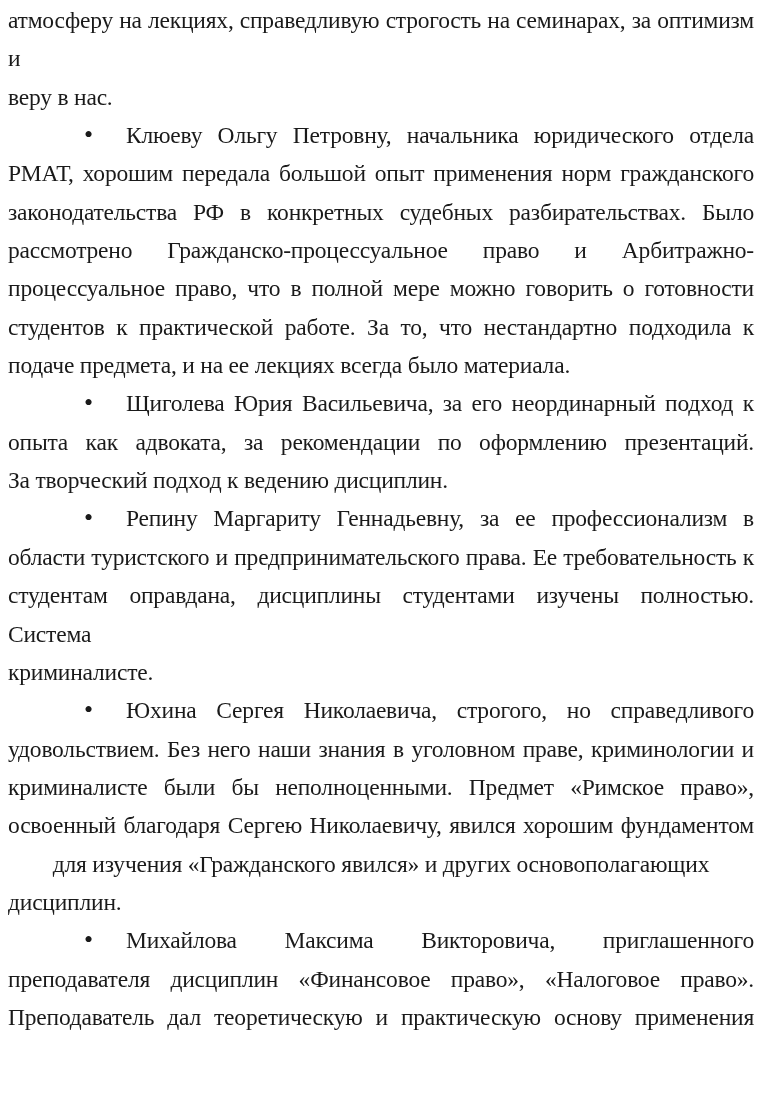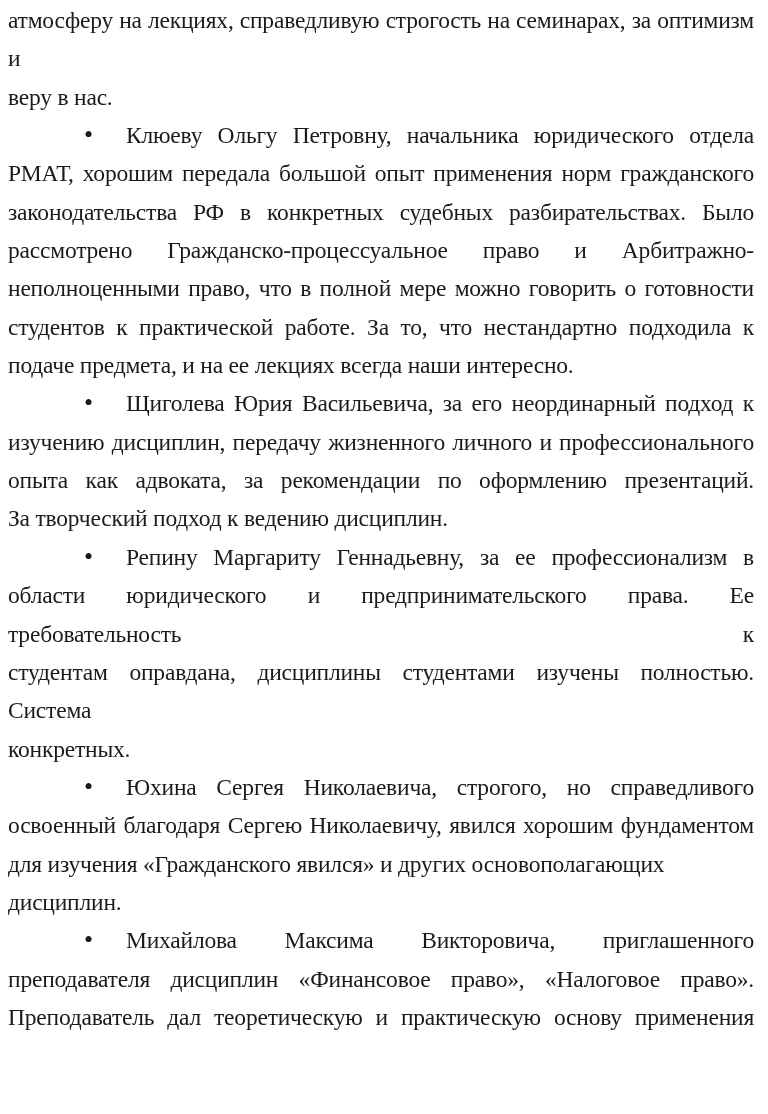"веру в нас." .line.last { text-align: left -> center }
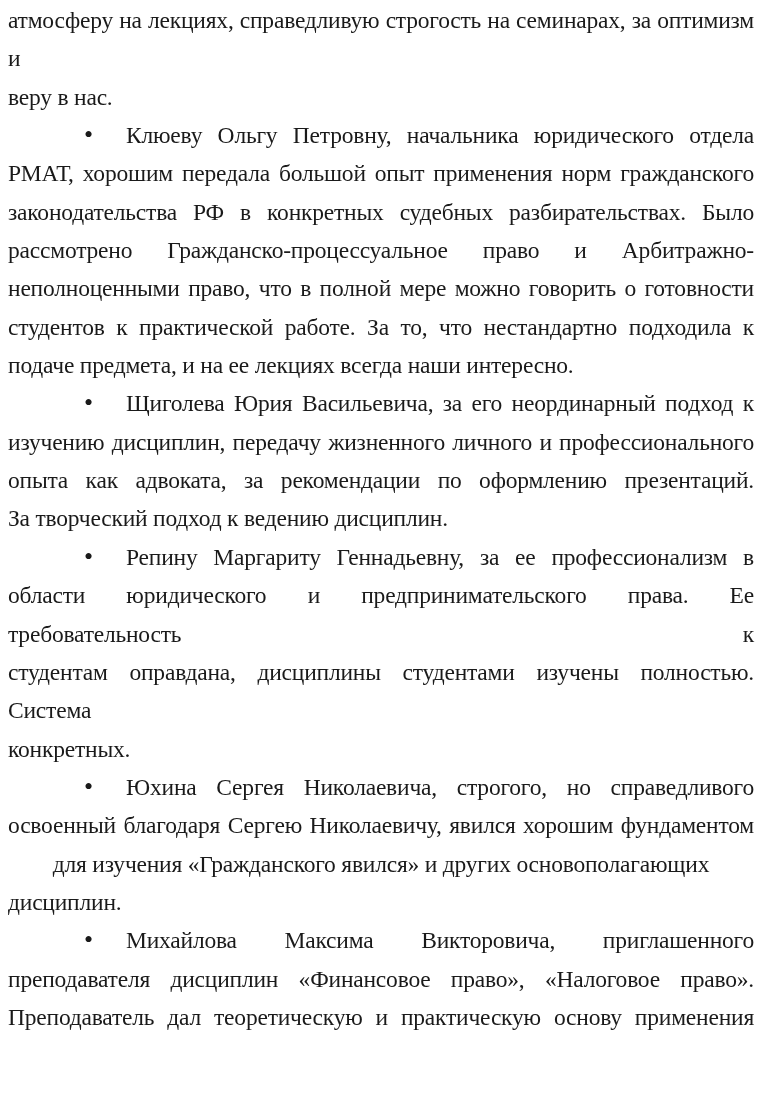"неполноценными право, что в полной" div.line { text: неполноценными -> процессуальное }
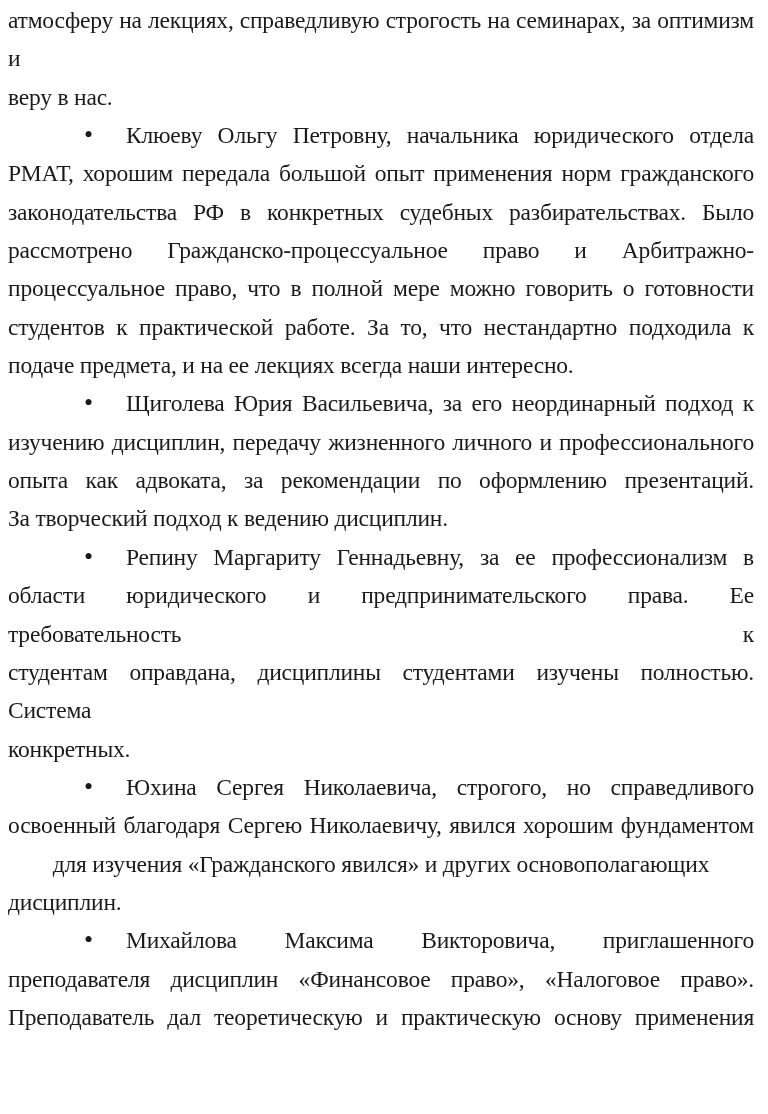"подаче предмета, и на ее" div.line { text: наши интересно -> было материала }
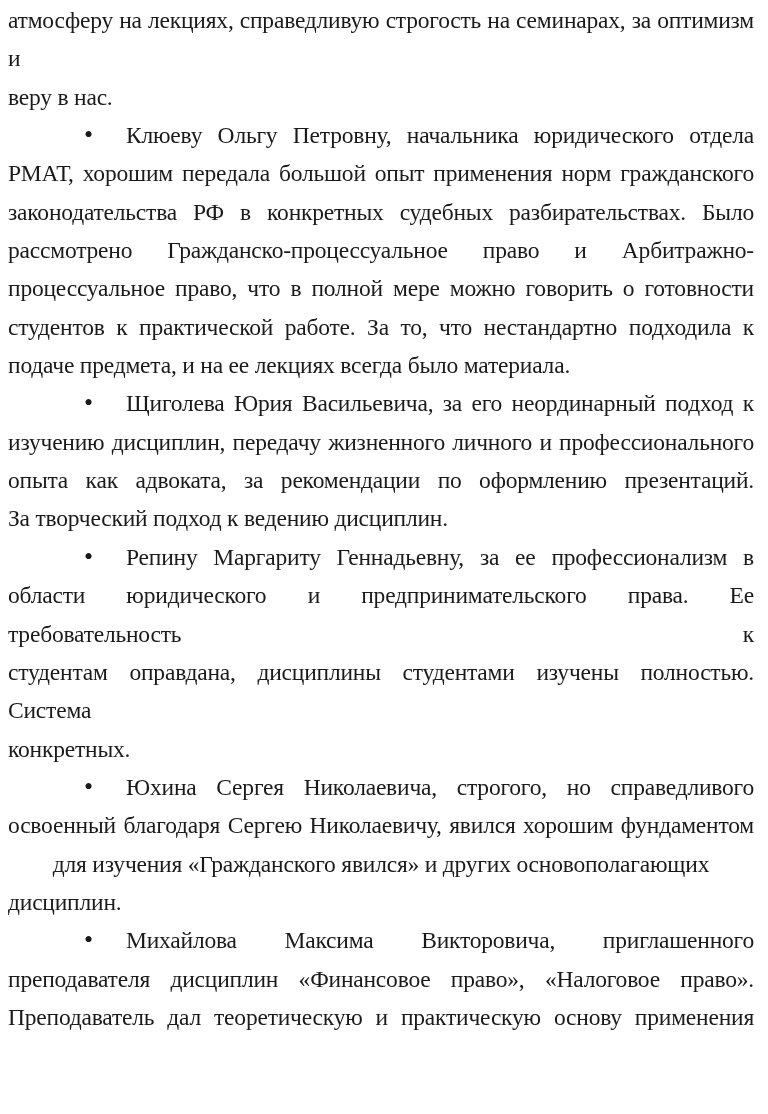"изучению дисциплин, передачу жизненного" div.line { html: <div>изучению дисциплин, передачу жизненного личного и профессионального</div> -> none }
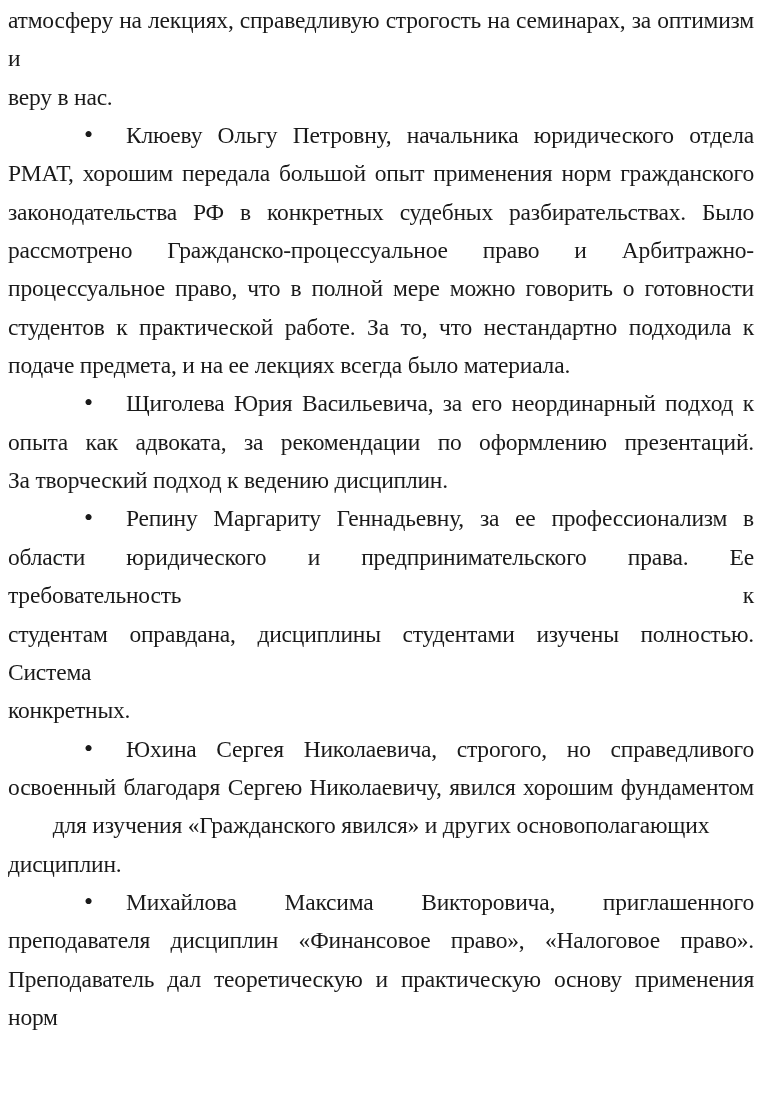"области юридического и" div.line { text: юридического -> туристского }
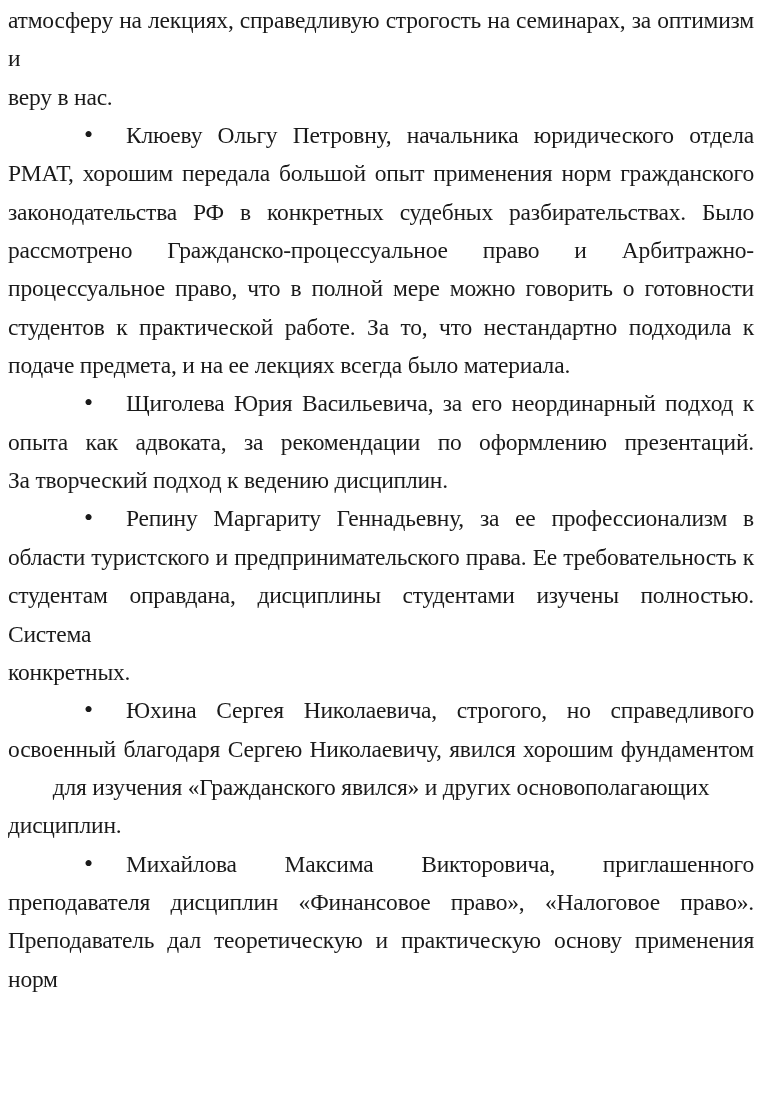"конкретных." div.line { text: конкретных -> криминалисте }
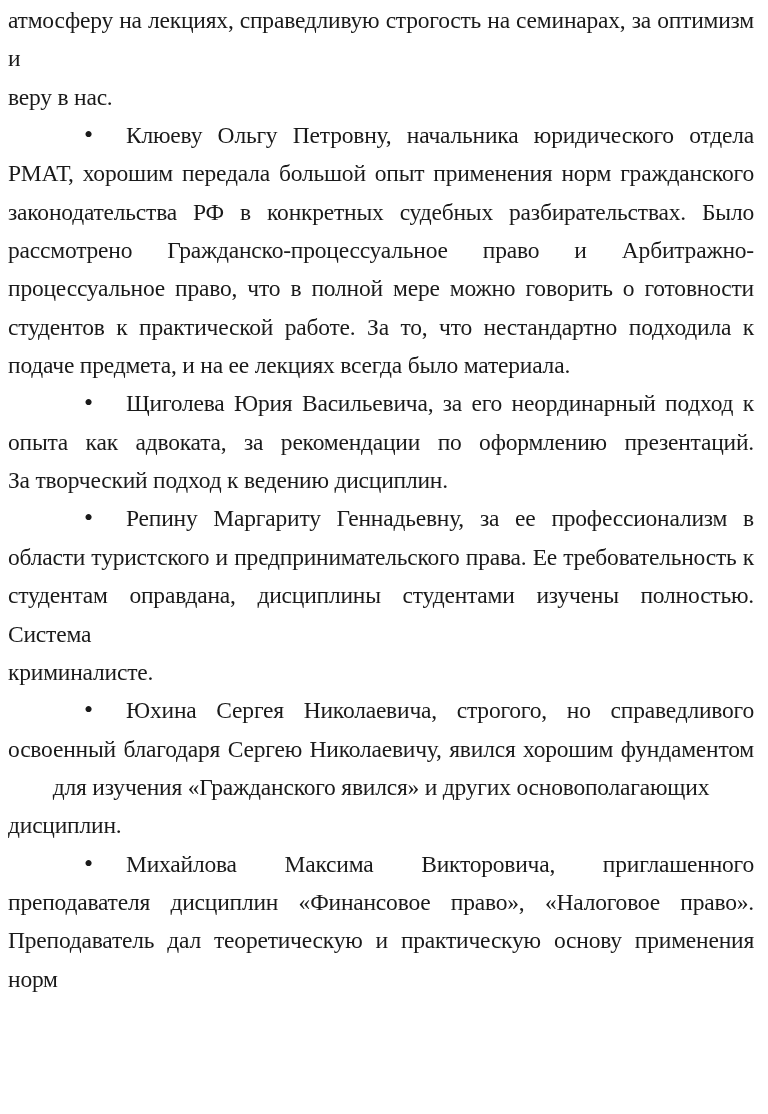"удовольствием. Без него наши знания" div.line { html: none -> <div>удовольствием. Без него наши знания в уголовном праве, криминологии и</div> }
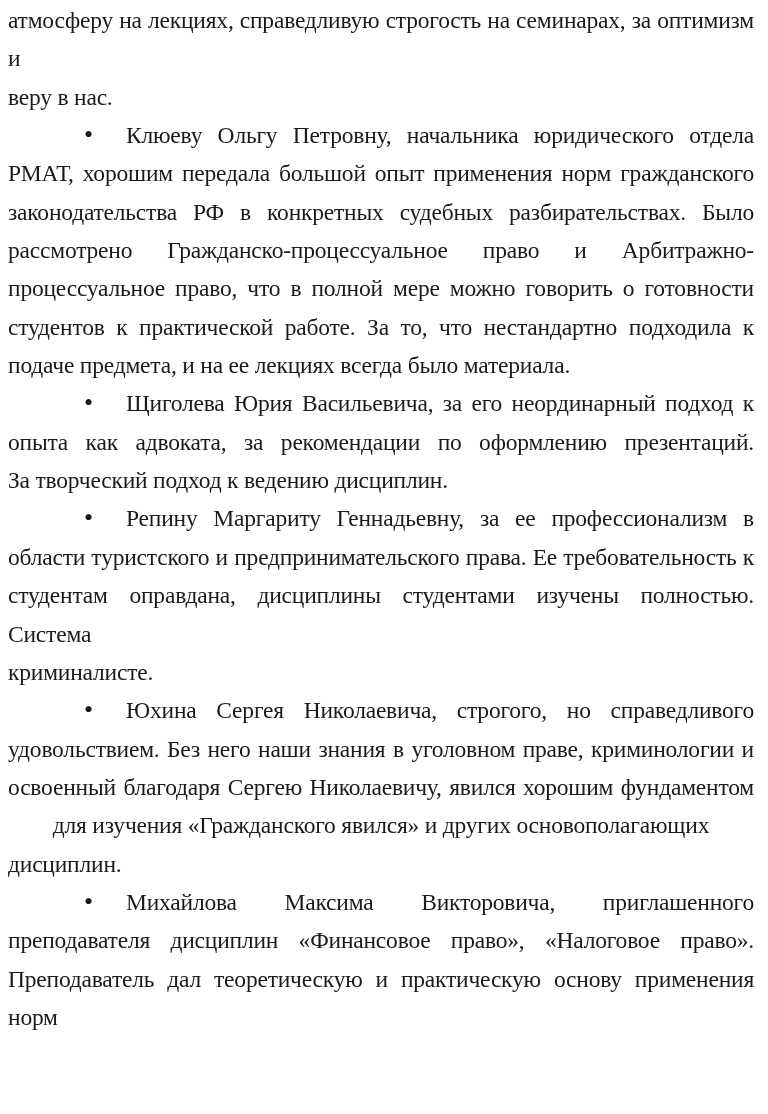"криминалисте были бы неполноценными." div.line { html: none -> <div>криминалисте были бы неполноценными. Предмет «Римское право»,</div> }
